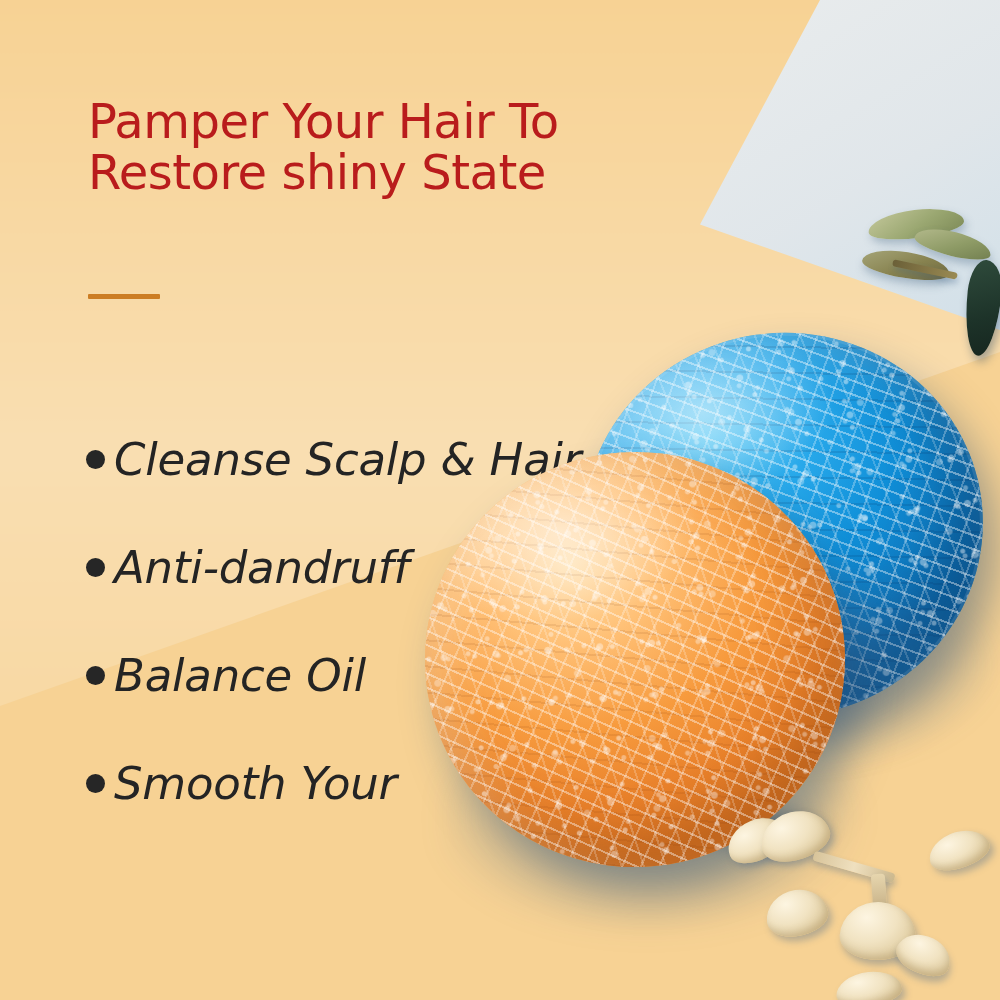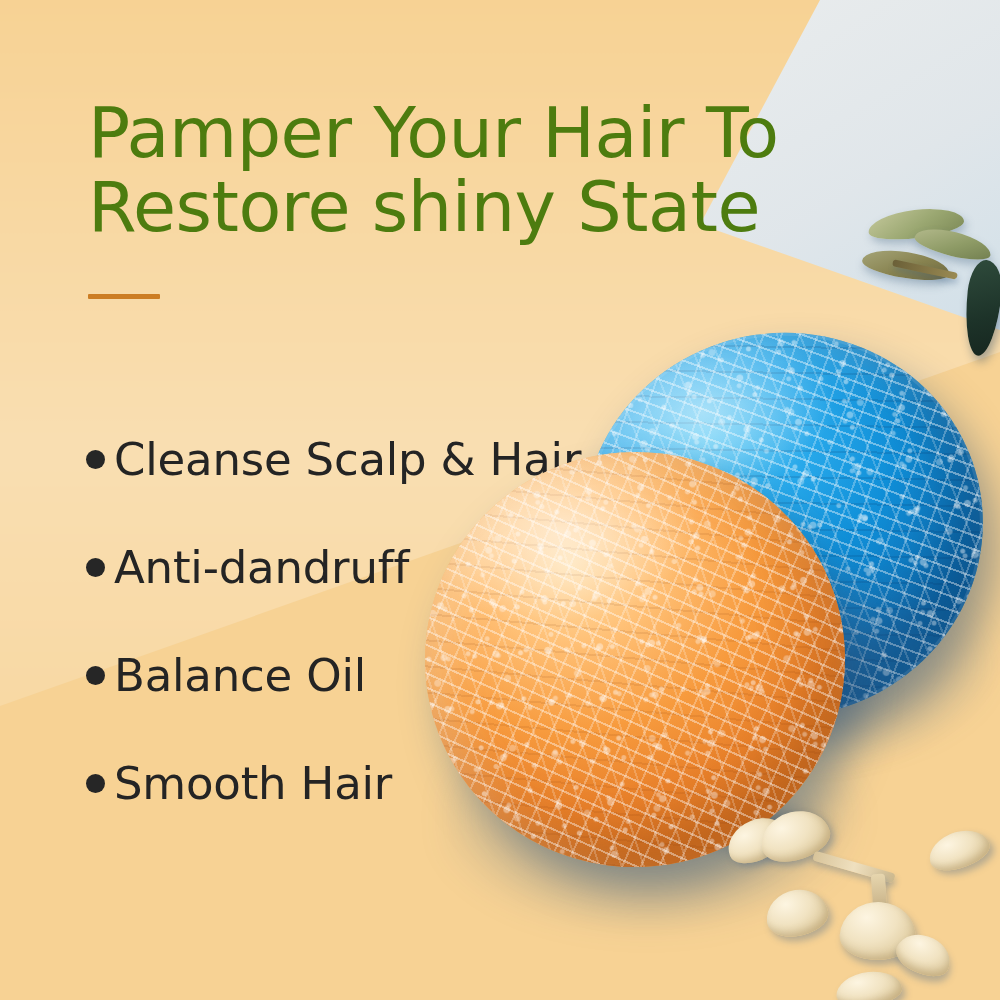"Pamper Your Hair To" .headline { color: #4d7c0f -> #b91c1c; font-size: 70px -> 48px }
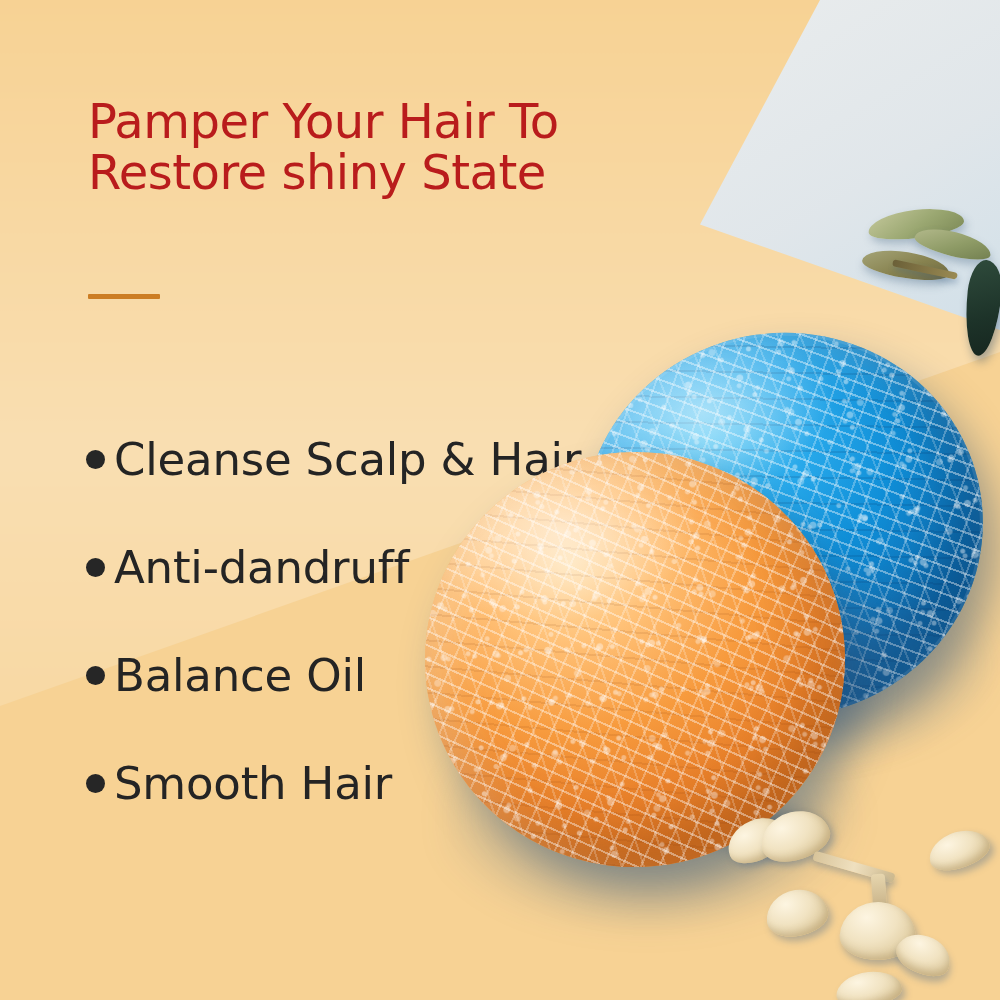"Cleanse Scalp & Hair" .bullet-text { font-style: none -> italic }
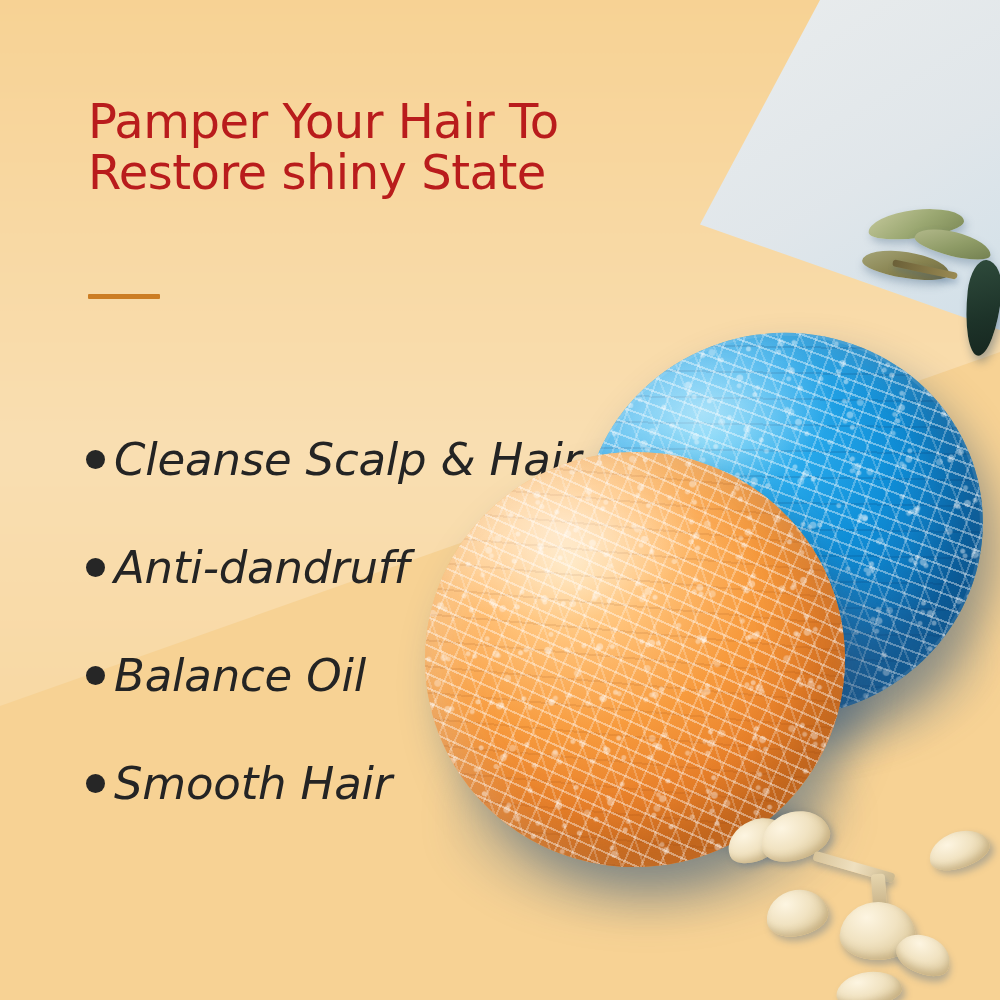"Smooth Hair" span.bullet-text { text: Hair -> Your }
